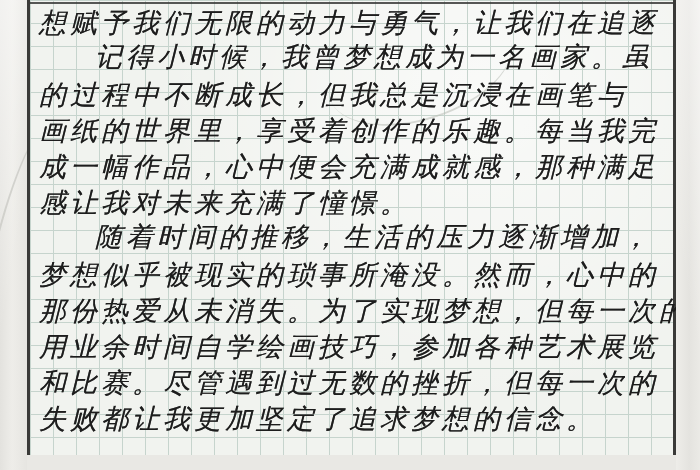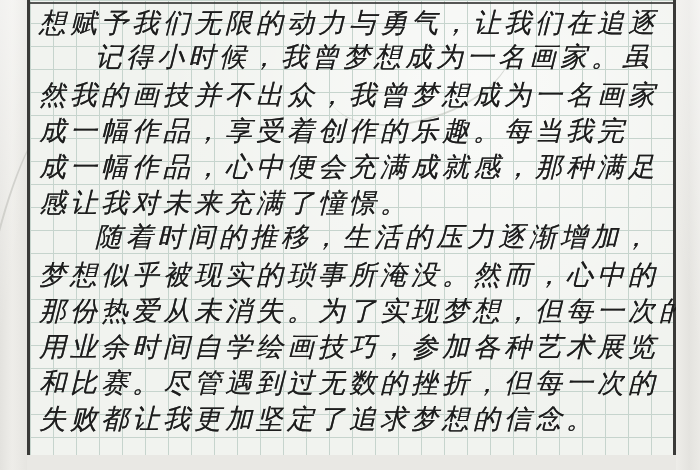"然我的画技并不出众，我曾梦想成为一名画家" div.line { text: 然我的画技并不出众，我曾梦想成为一名画家 -> 的过程中不断成长，但我总是沉浸在画笔与 }
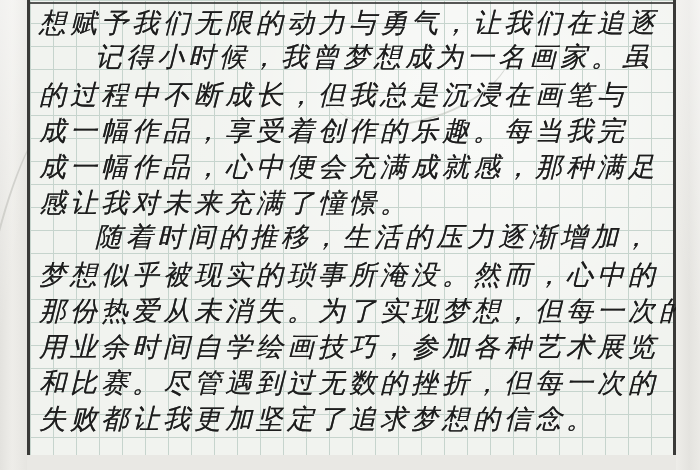"成一幅作品，享受着创作的乐趣。每当我完" div.line { text: 成一幅作品 -> 画纸的世界里 }
